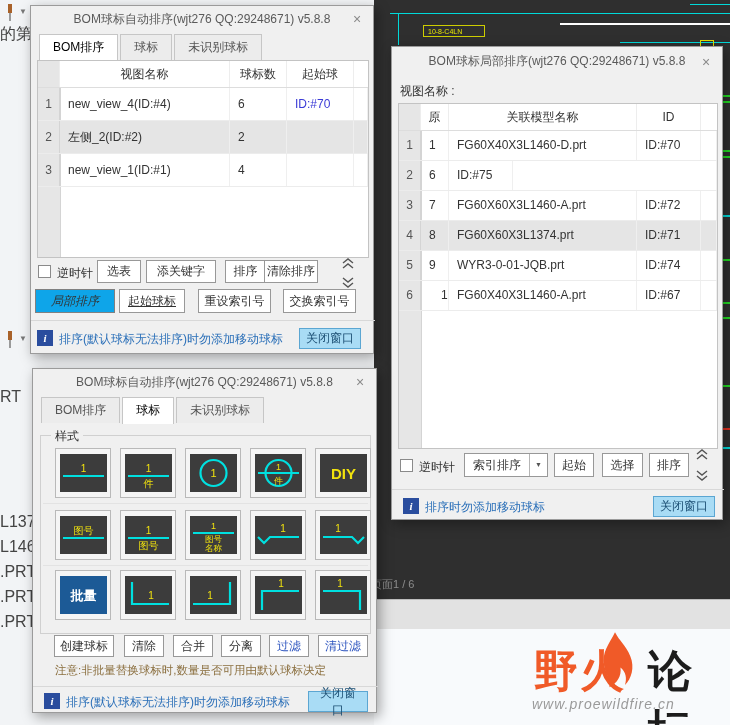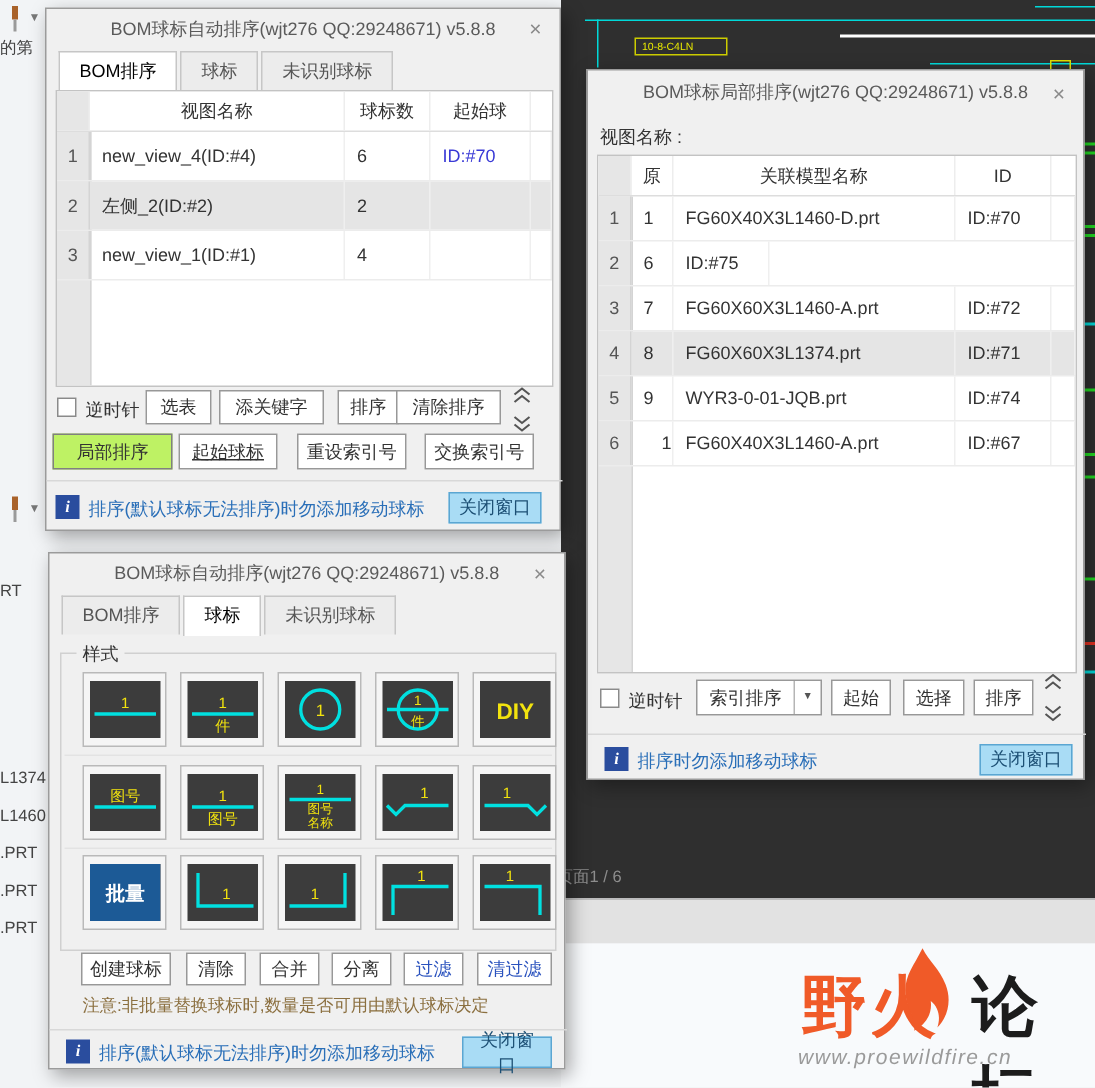"的第" .frag { font-size: 11px -> 16px }
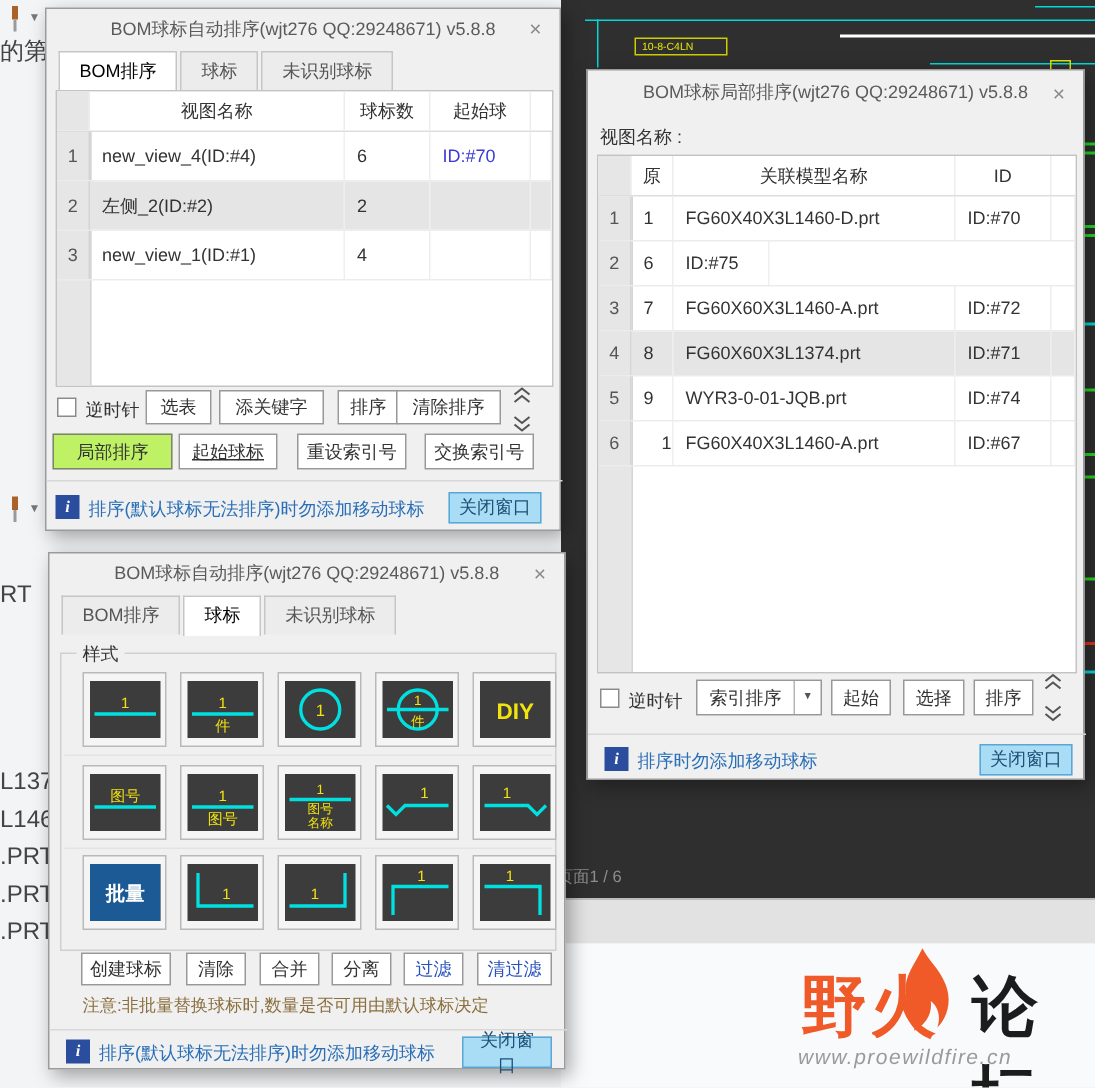"清除排序" button.btn { width: 70px -> 54px }
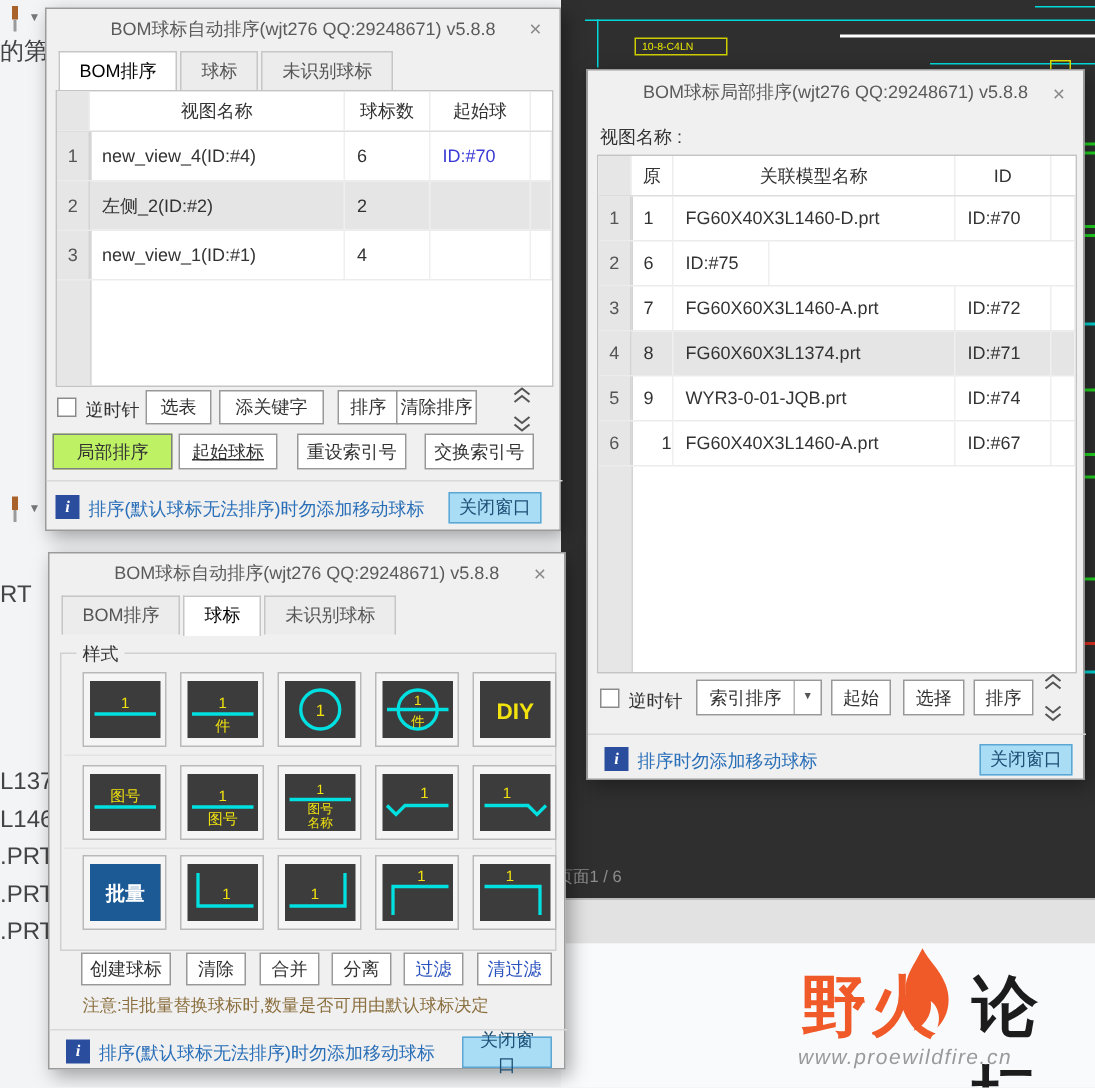"局部排序" .btn.pressed { background: #bef264 -> #0ea5e9; font-style: none -> italic }
